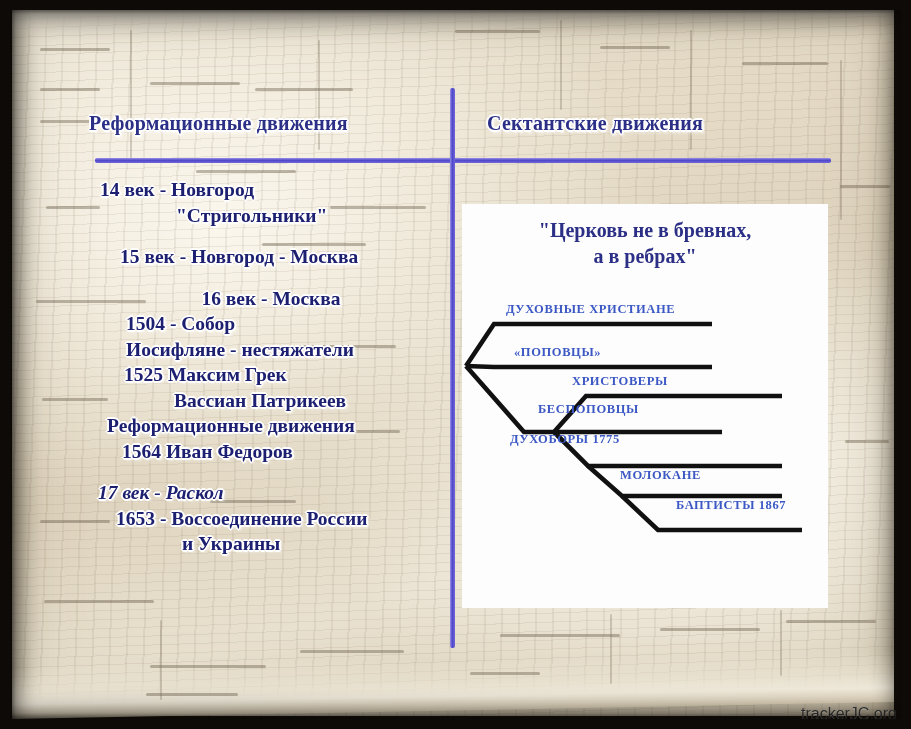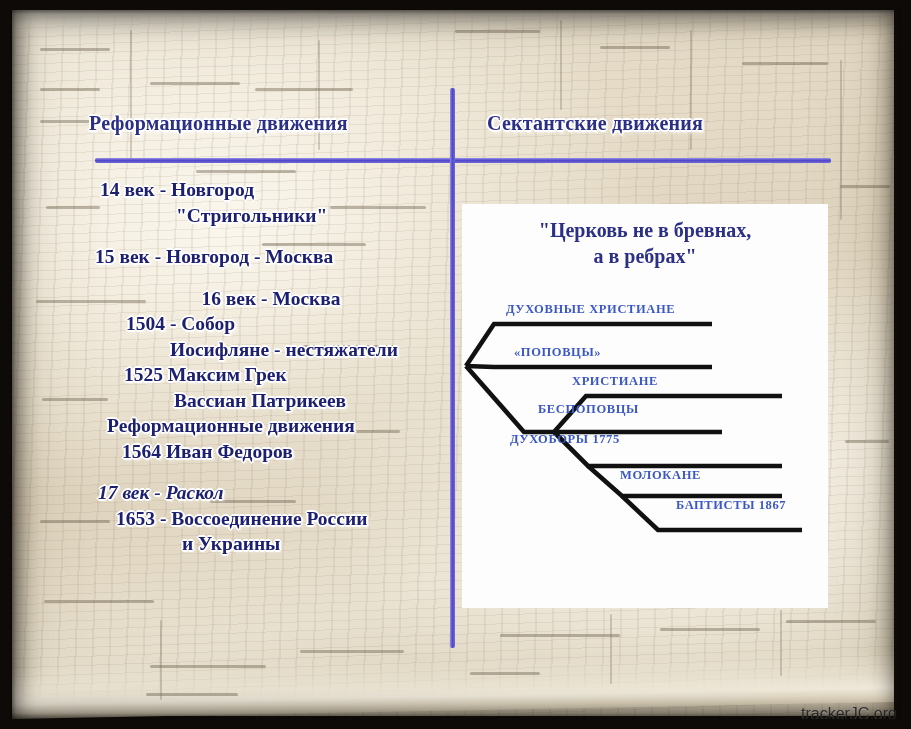"15 век - Новгород -" div.ln { margin-left: 41px -> 66px }
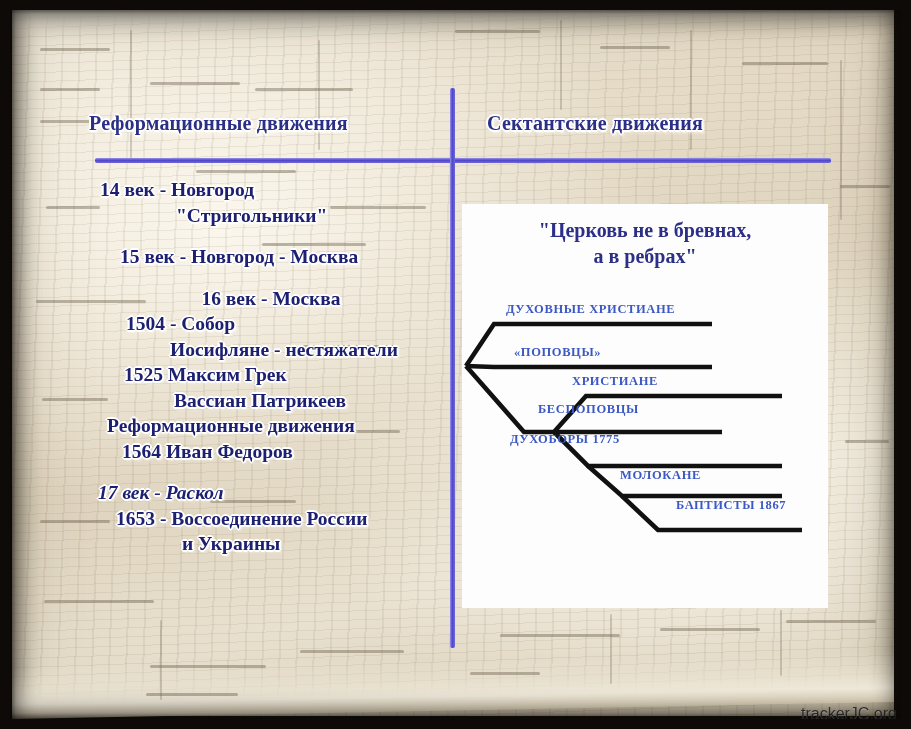"Иосифляне - нестяжатели" div.ln { margin-left: 116px -> 72px }
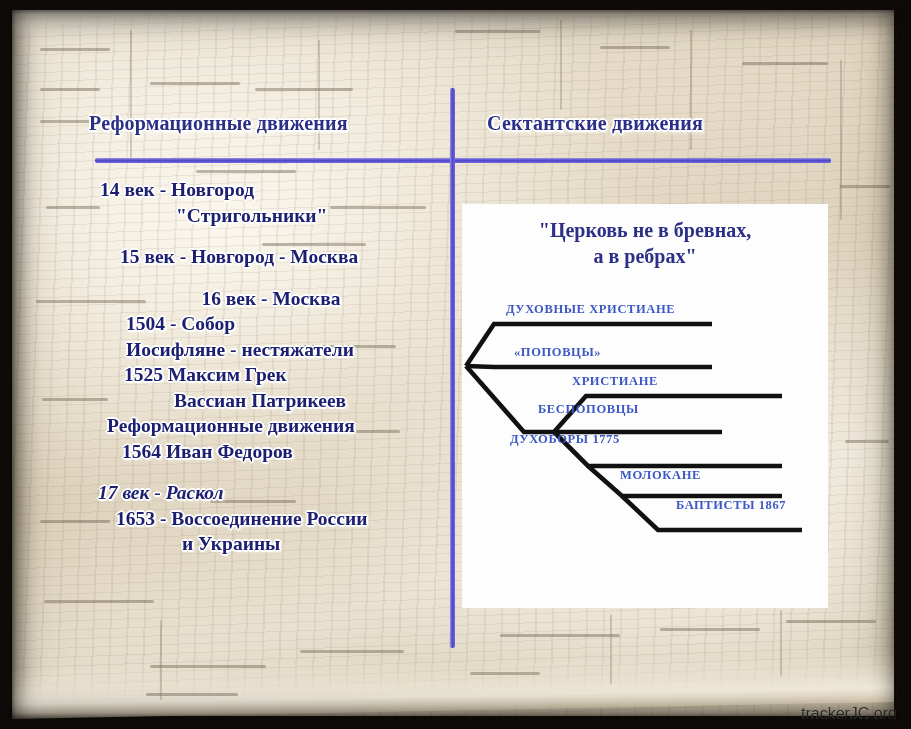"ХРИСТИАНЕ" div.dlabel { text: ХРИСТИАНЕ -> ХРИСТОВЕРЫ }
